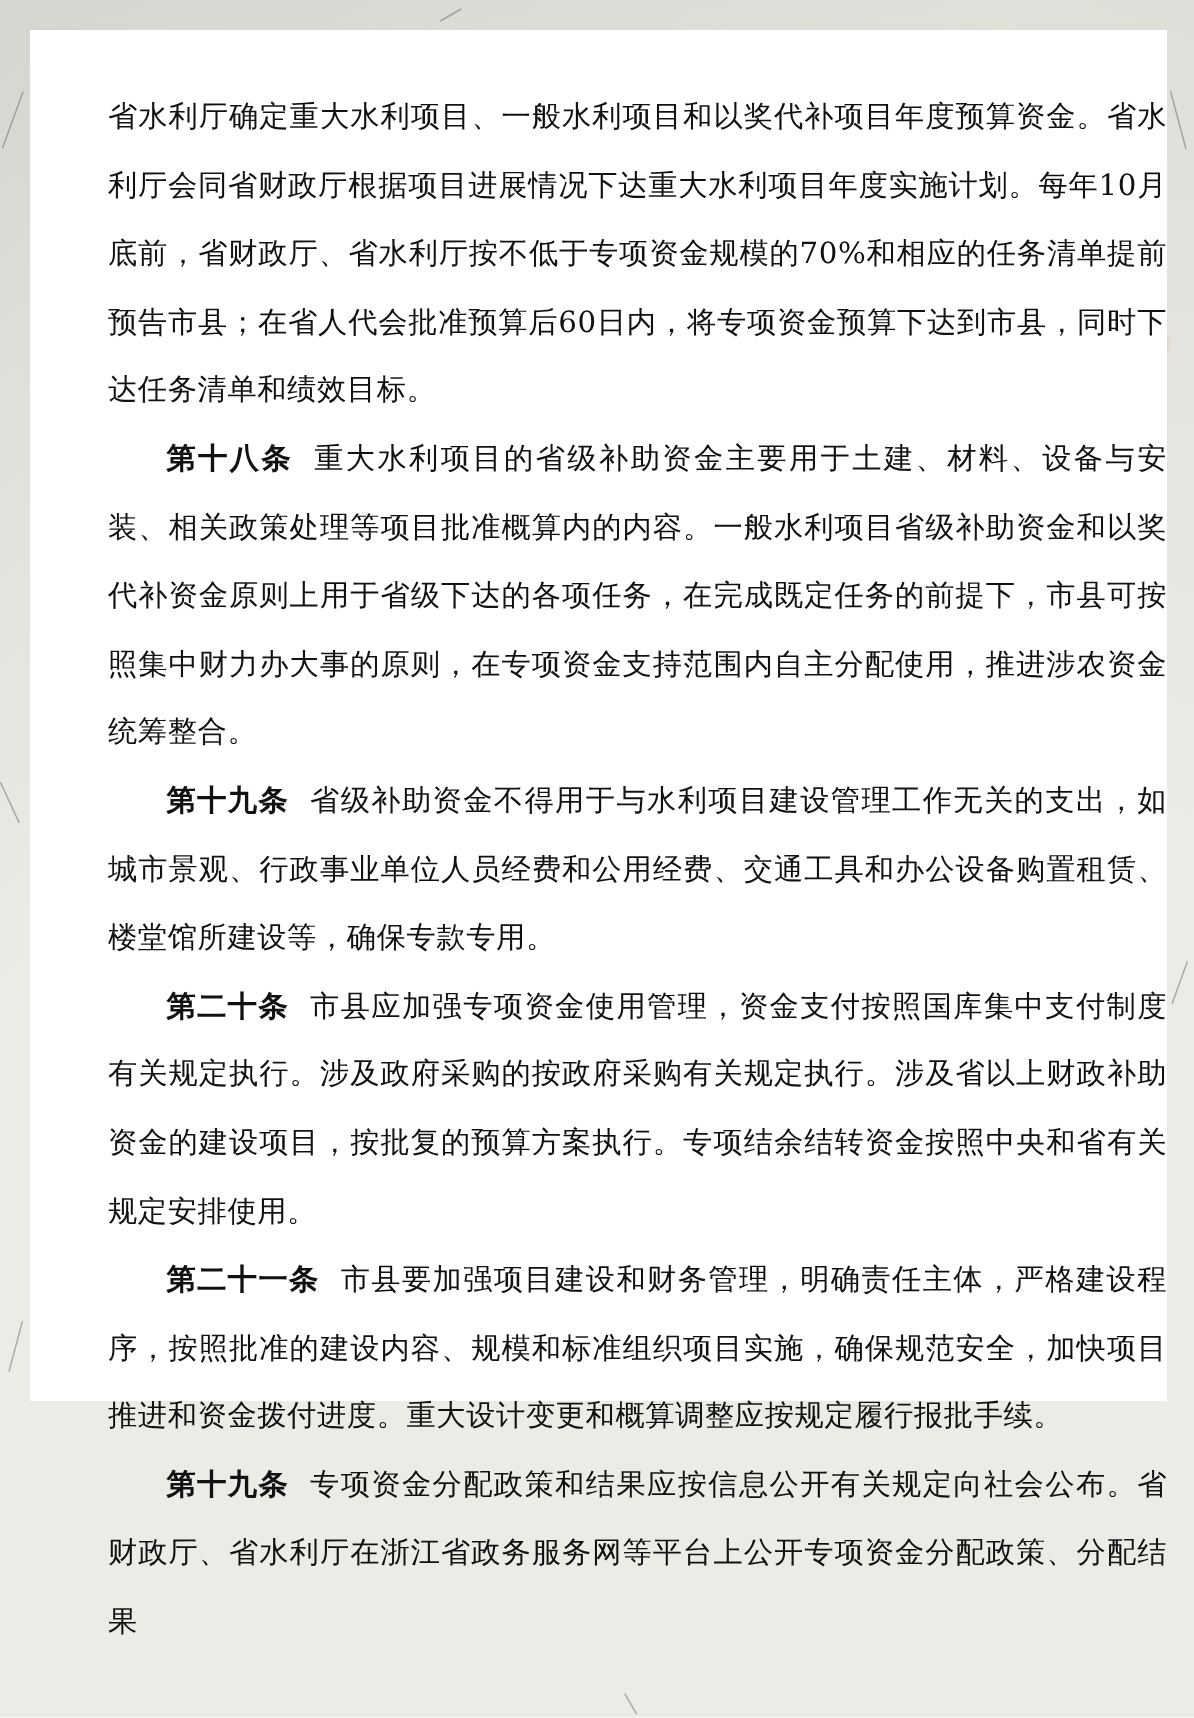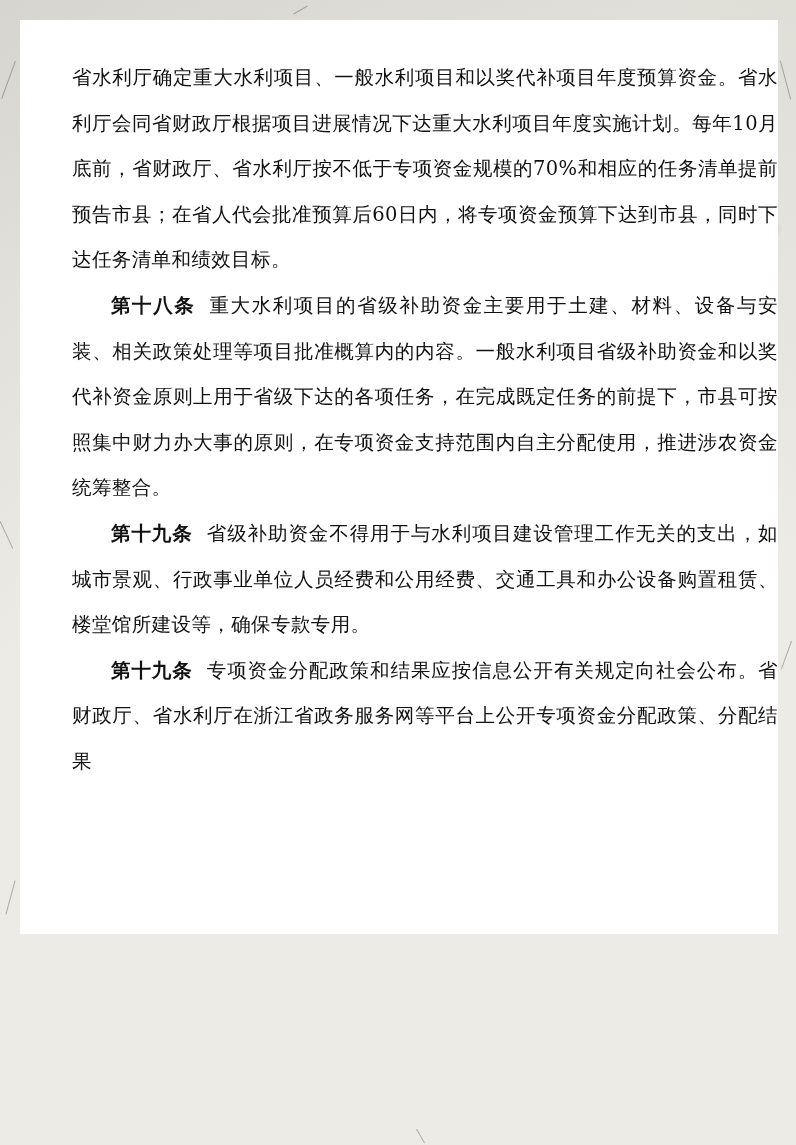"第二十条" p.para { html: none -> <p> <span>第二十条</span><span>市县应加强专项资金使用管理，资金支付按照国库集中支付制度有关规定执行。涉及政府采购的按政府采购有关规定执行。涉及省以上财政补助资金的建设项目，按批复的预算方案执行。专项结余结转资金按照中央和省有关规定安排使用。</span> </p> }
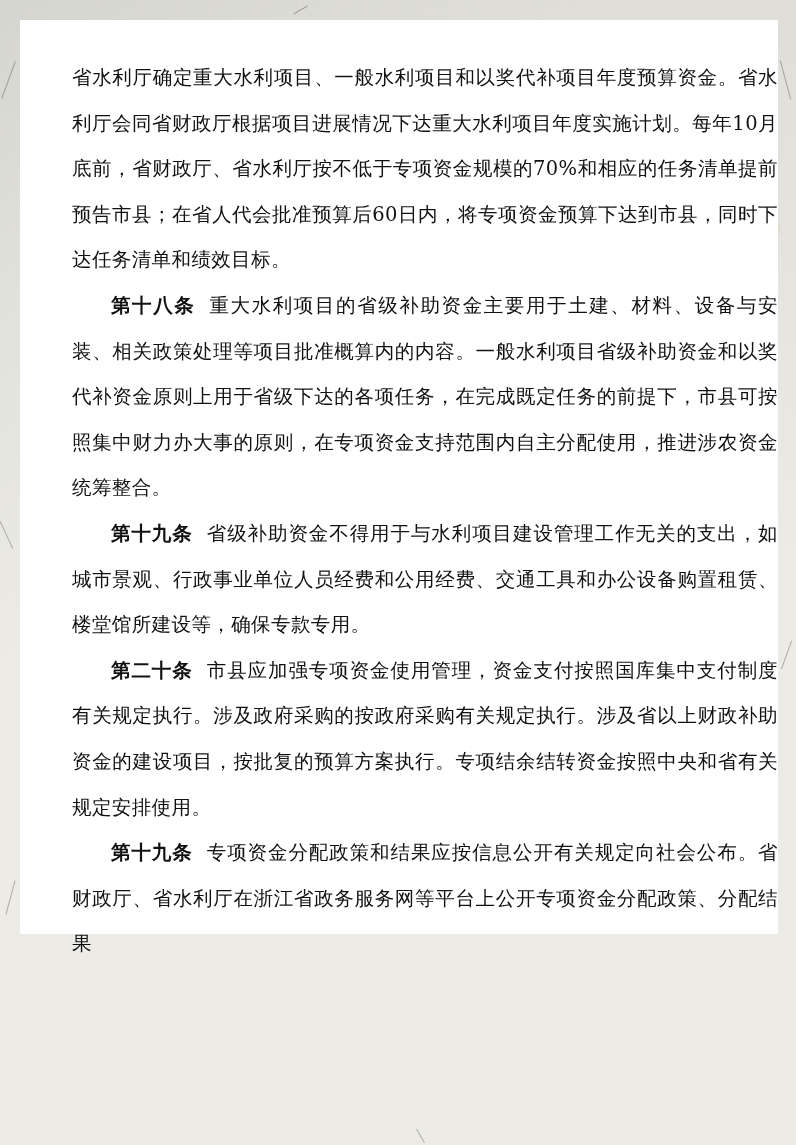"第二十一条" p.para { html: none -> <p> <span>第二十一条</span><span>市县要加强项目建设和财务管理，明确责任主体，严格建设程序，按照批准的建设内容、规模和标准组织项目实施，确保规范安全，加快项目推进和资金拨付进度。重大设计变更和概算调整应按规定履行报批手续。</span> </p> }
